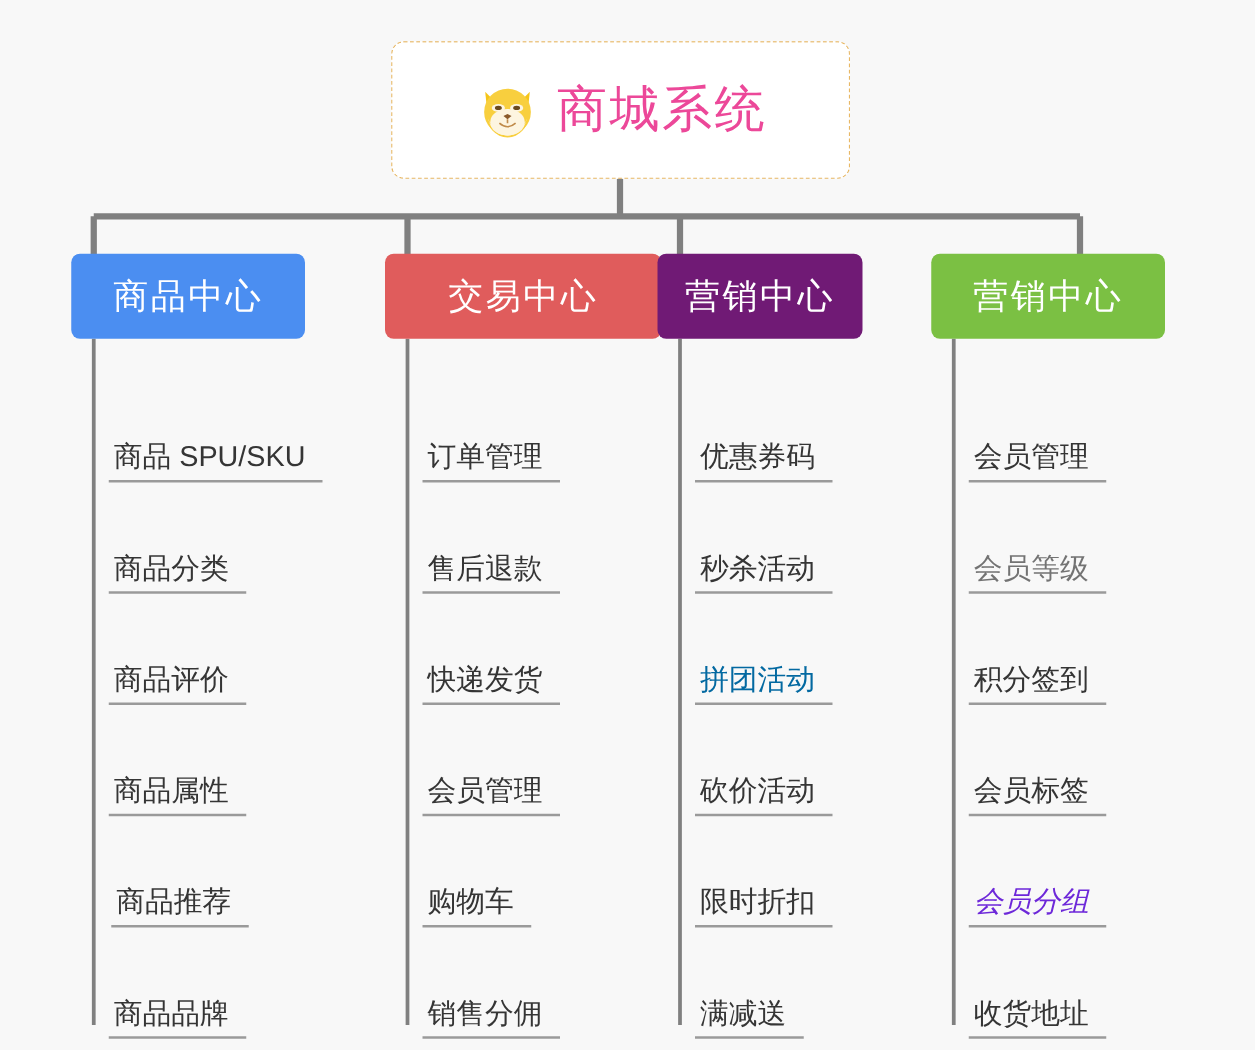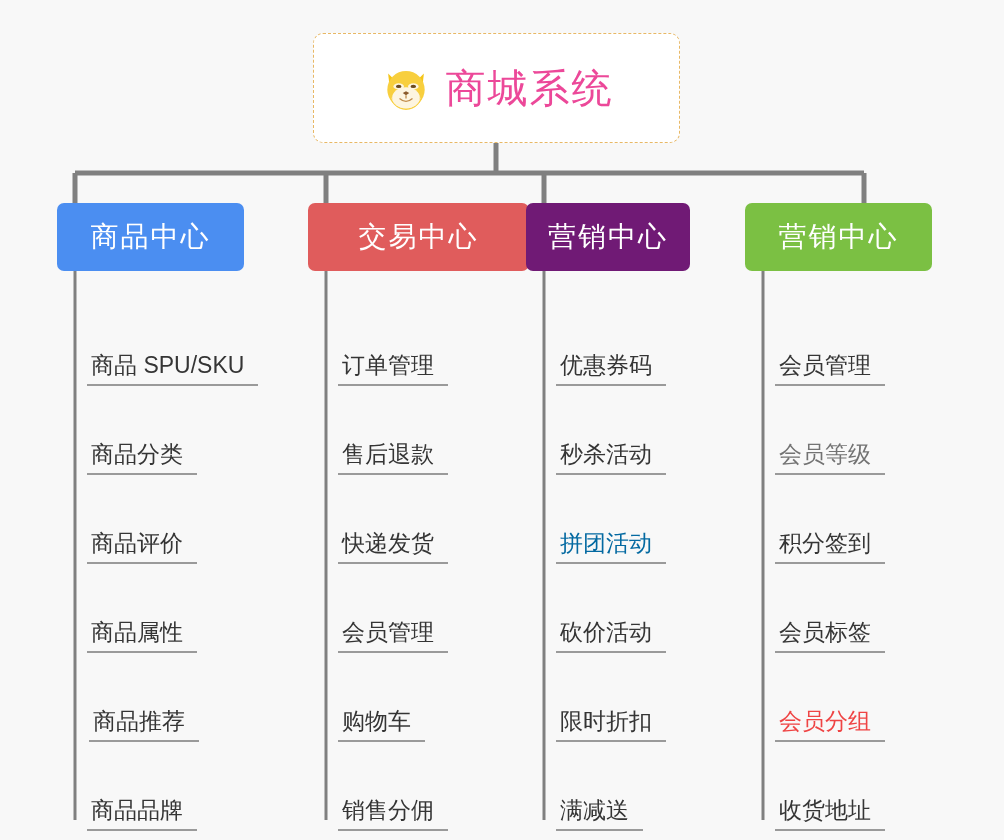"会员分组" span.leaf-label { color: #ef4444 -> #6d28d9; font-style: none -> italic }
